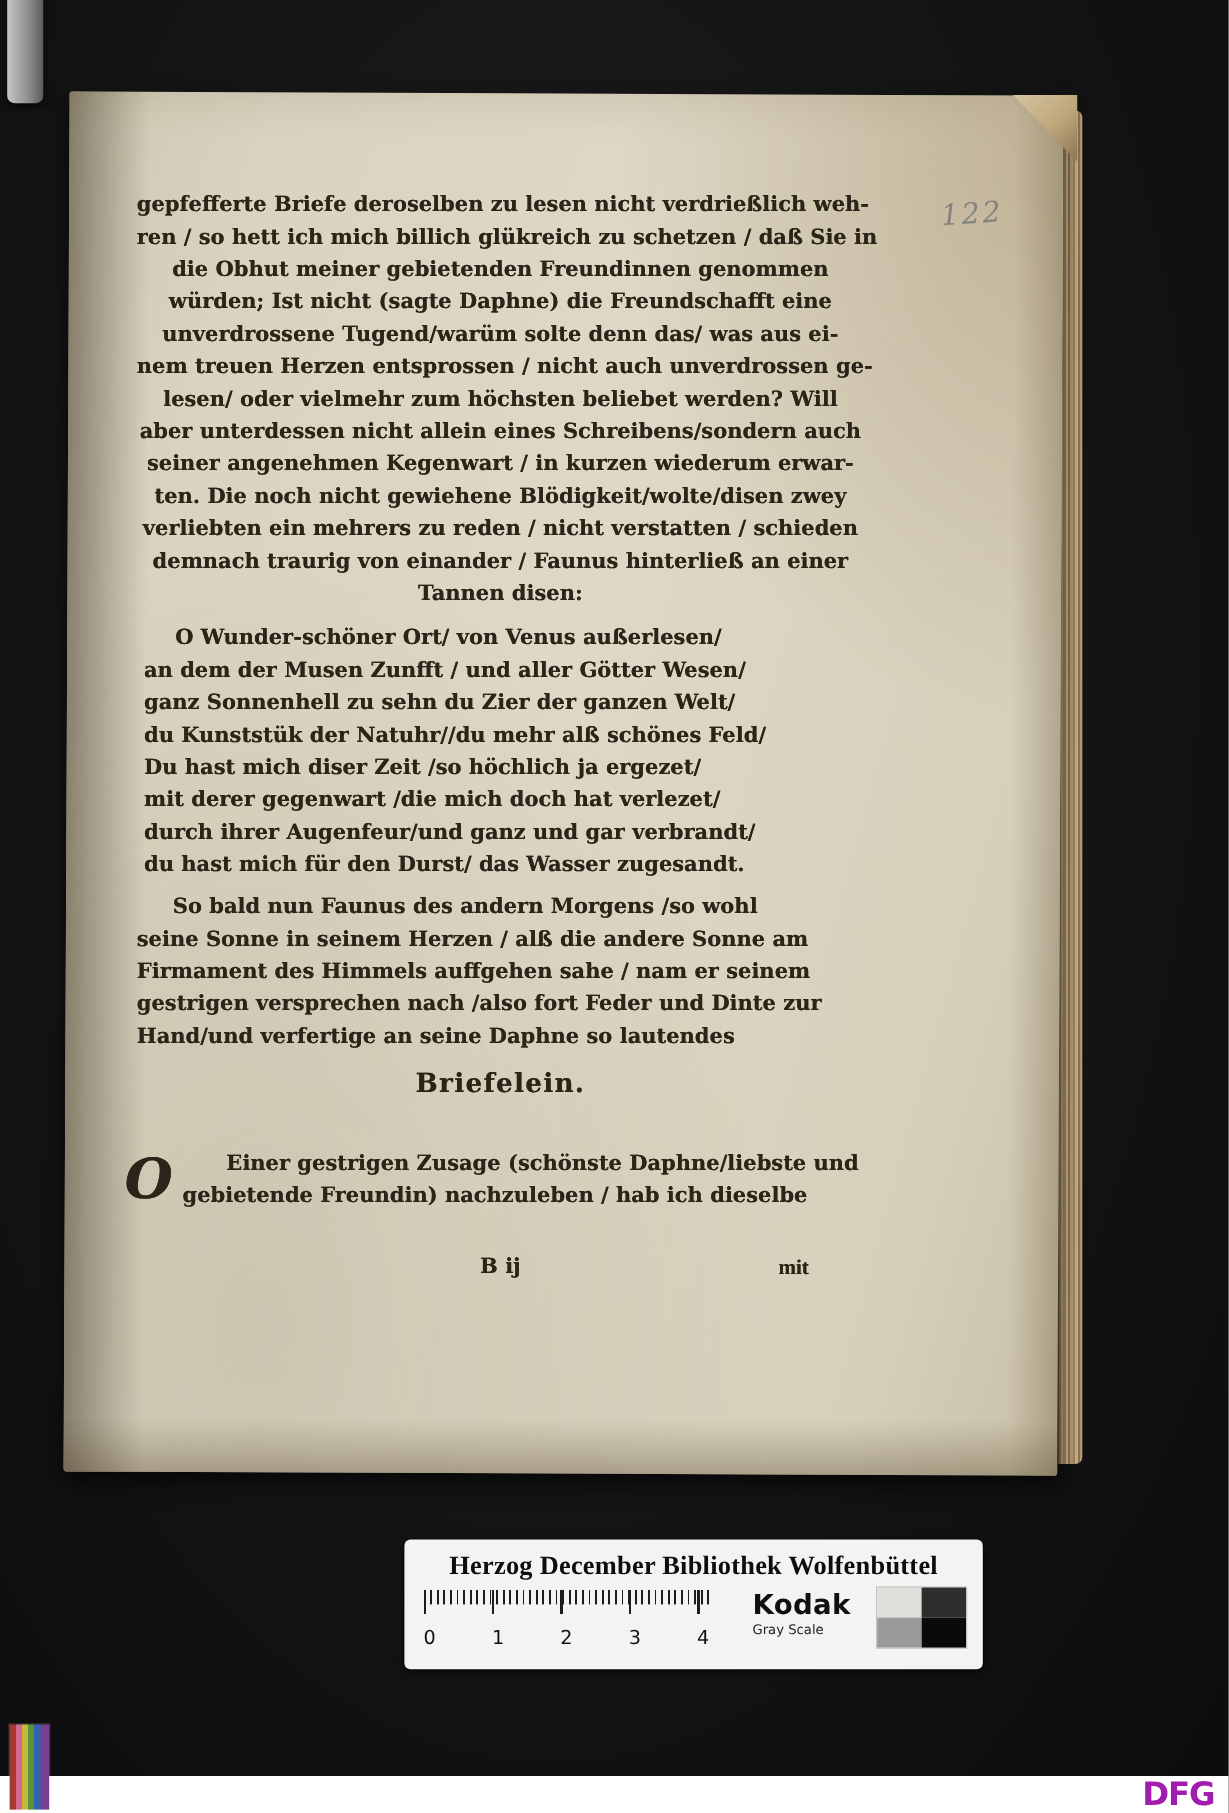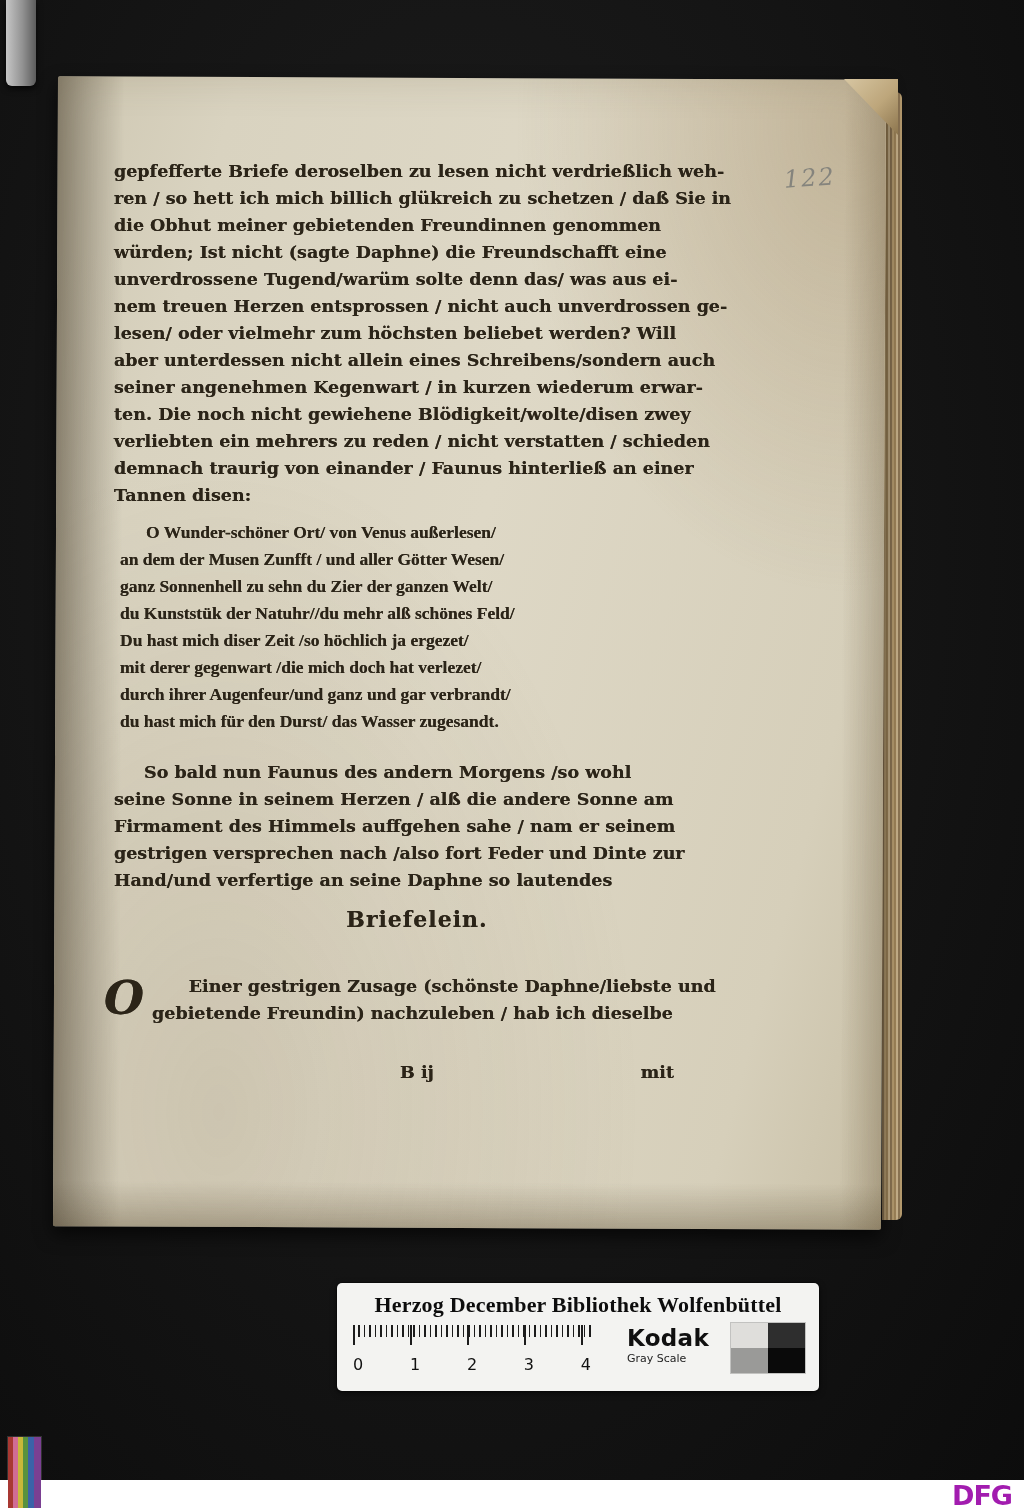"gepfefferte Briefe deroselben zu lesen" .p1 { text-align: none -> center }
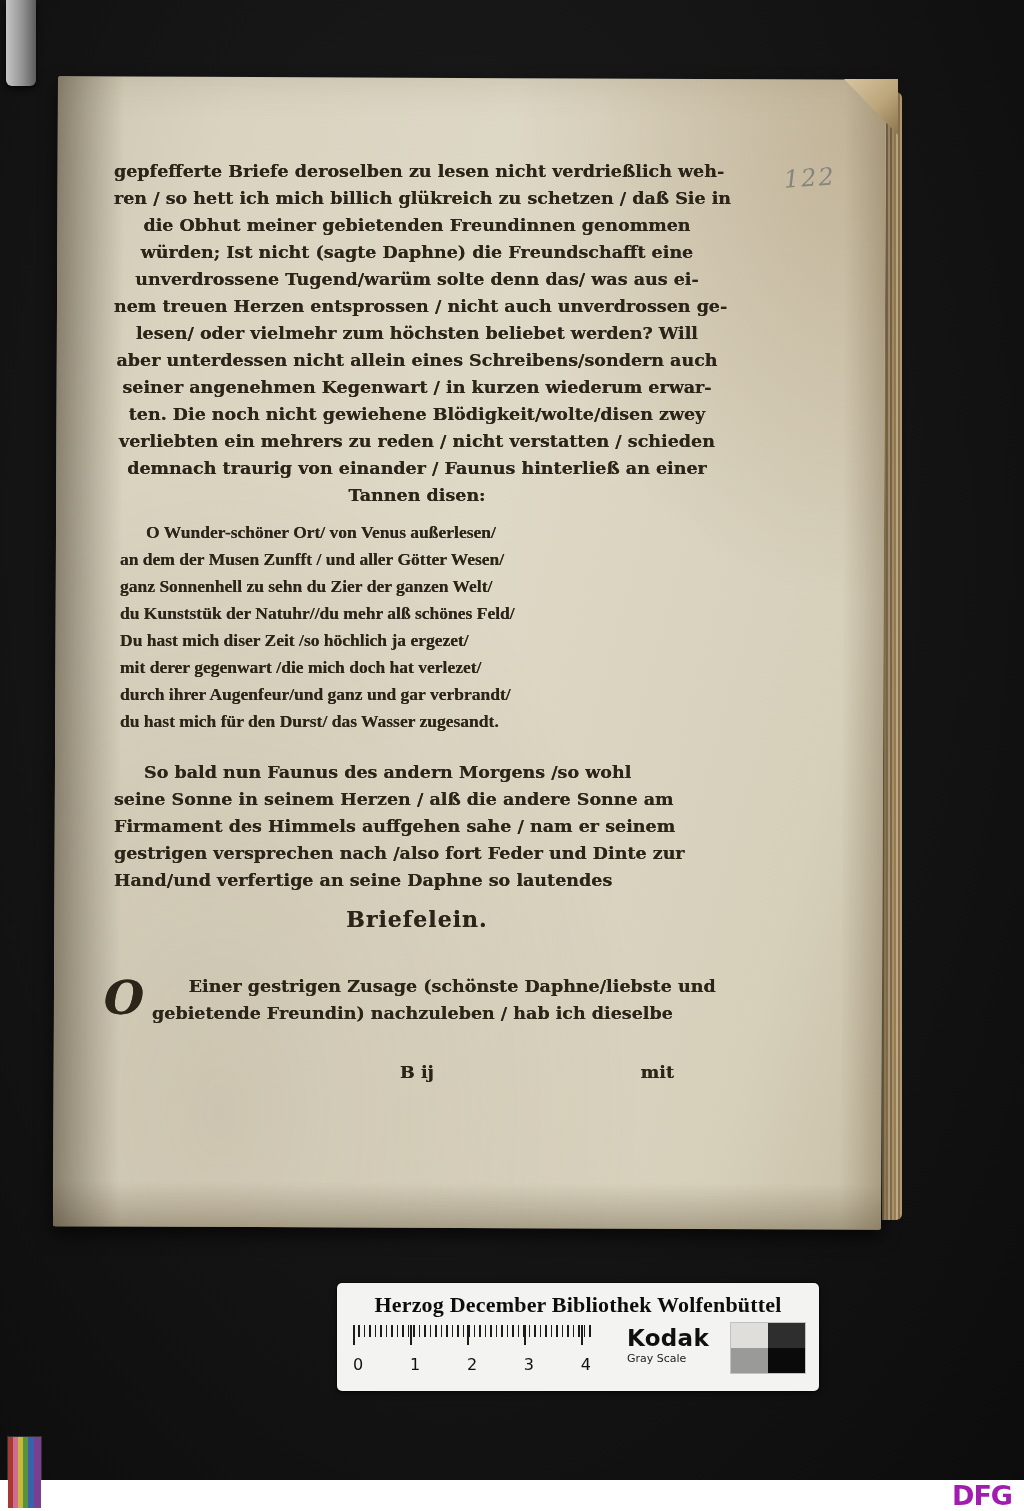"O Wunder-schöner Ort/ von Venus" .poem { font-family: Liberation Serif, serif -> none; margin-bottom: 24px -> 8px }
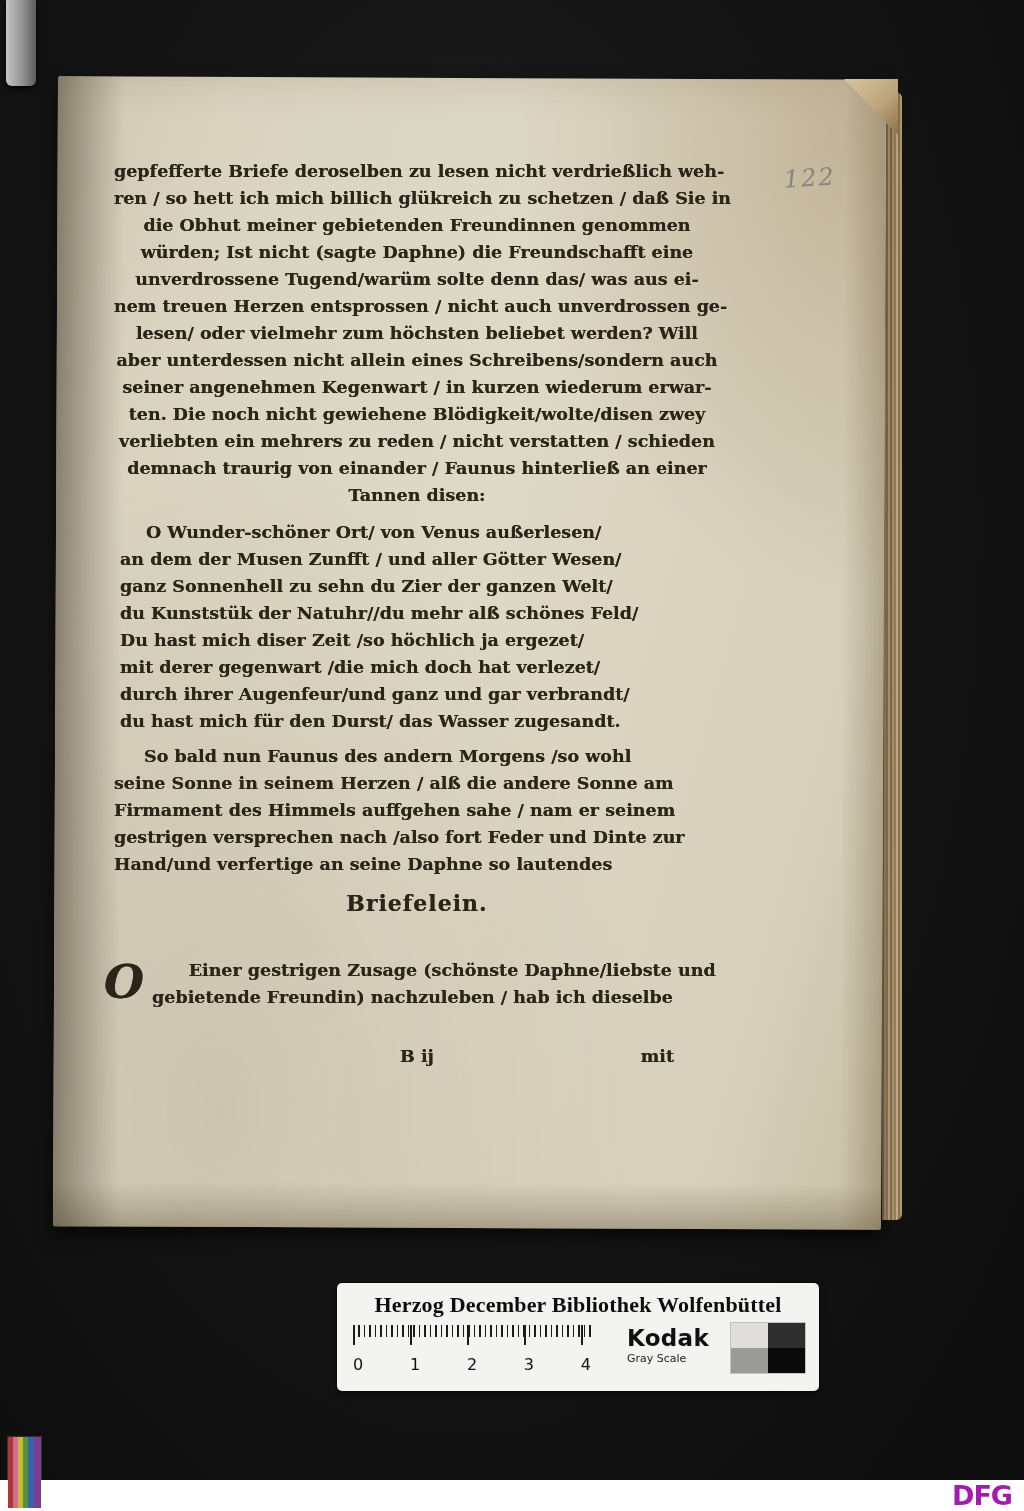"mit" .catchword { font-family: none -> Liberation Serif, serif }
